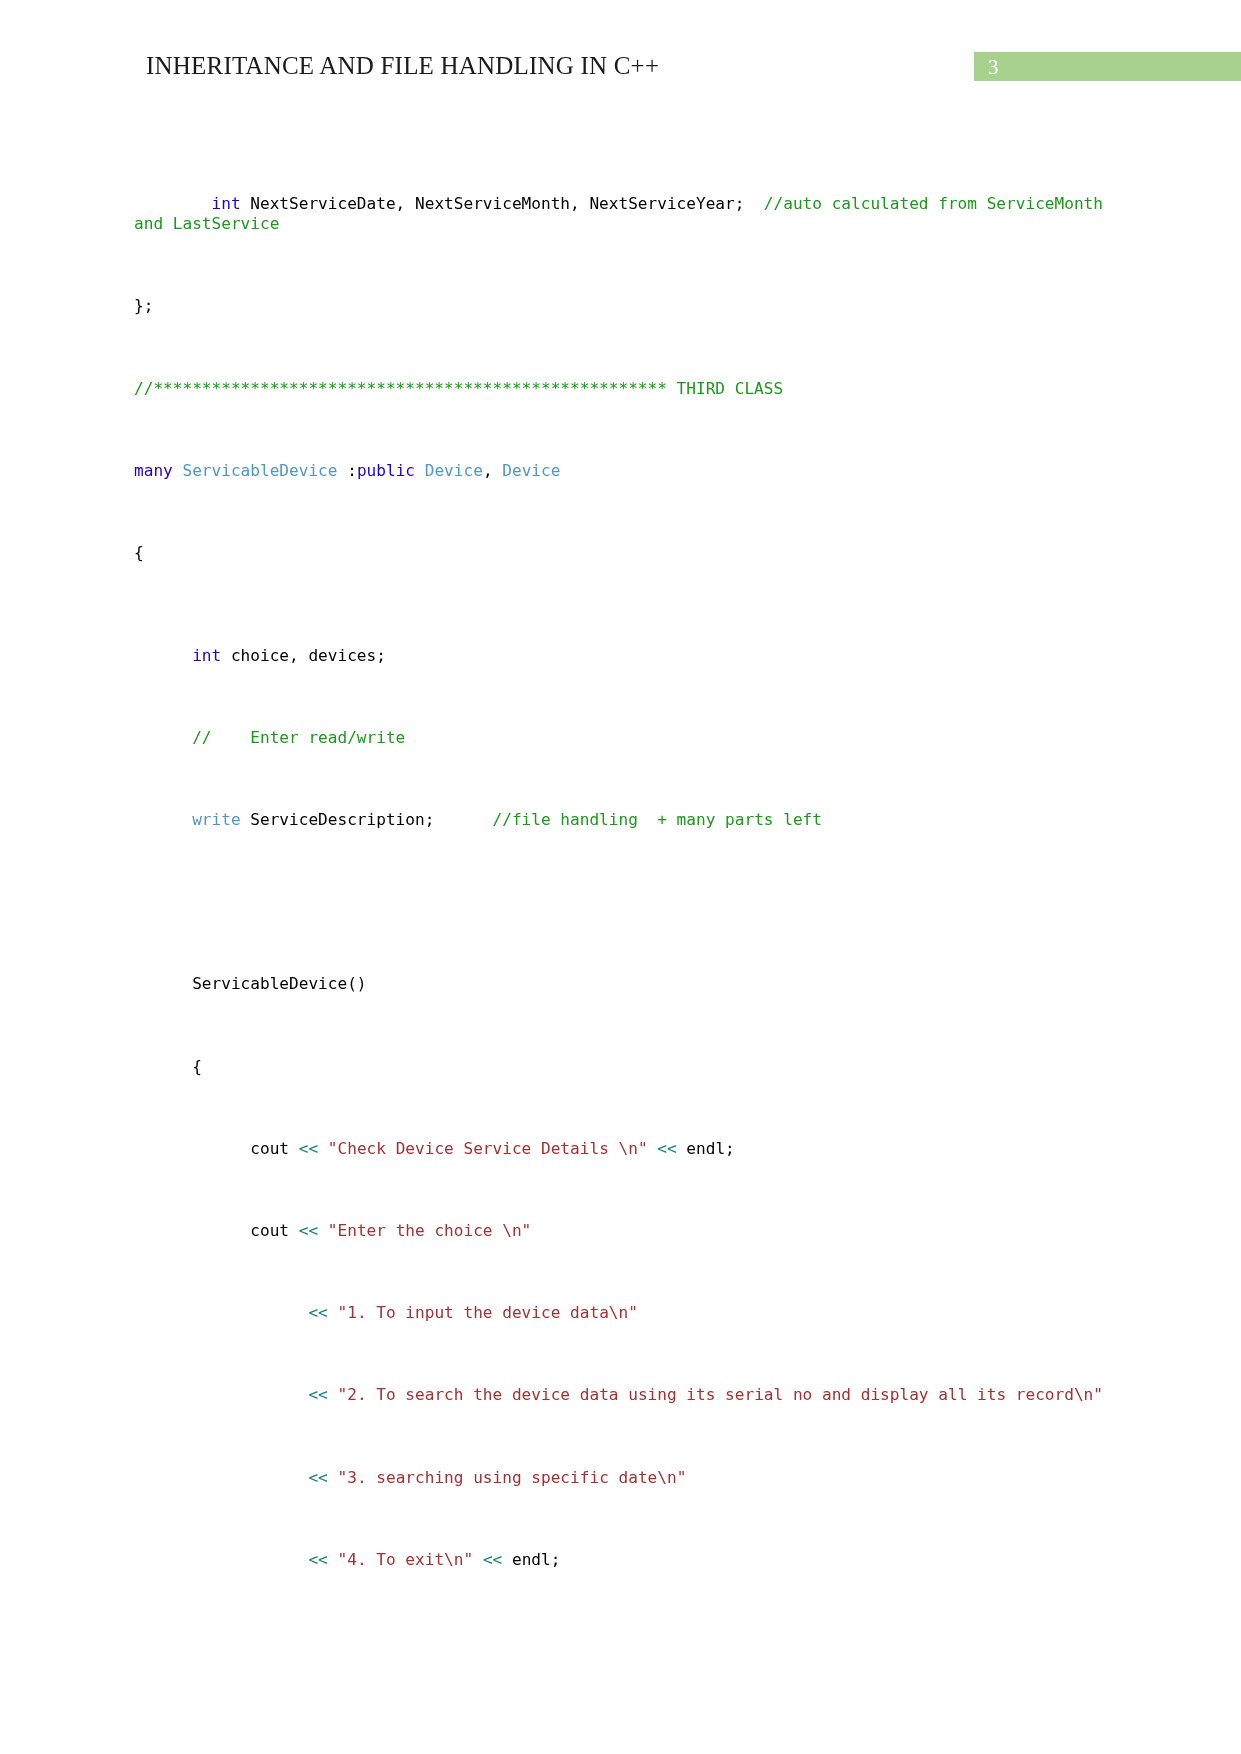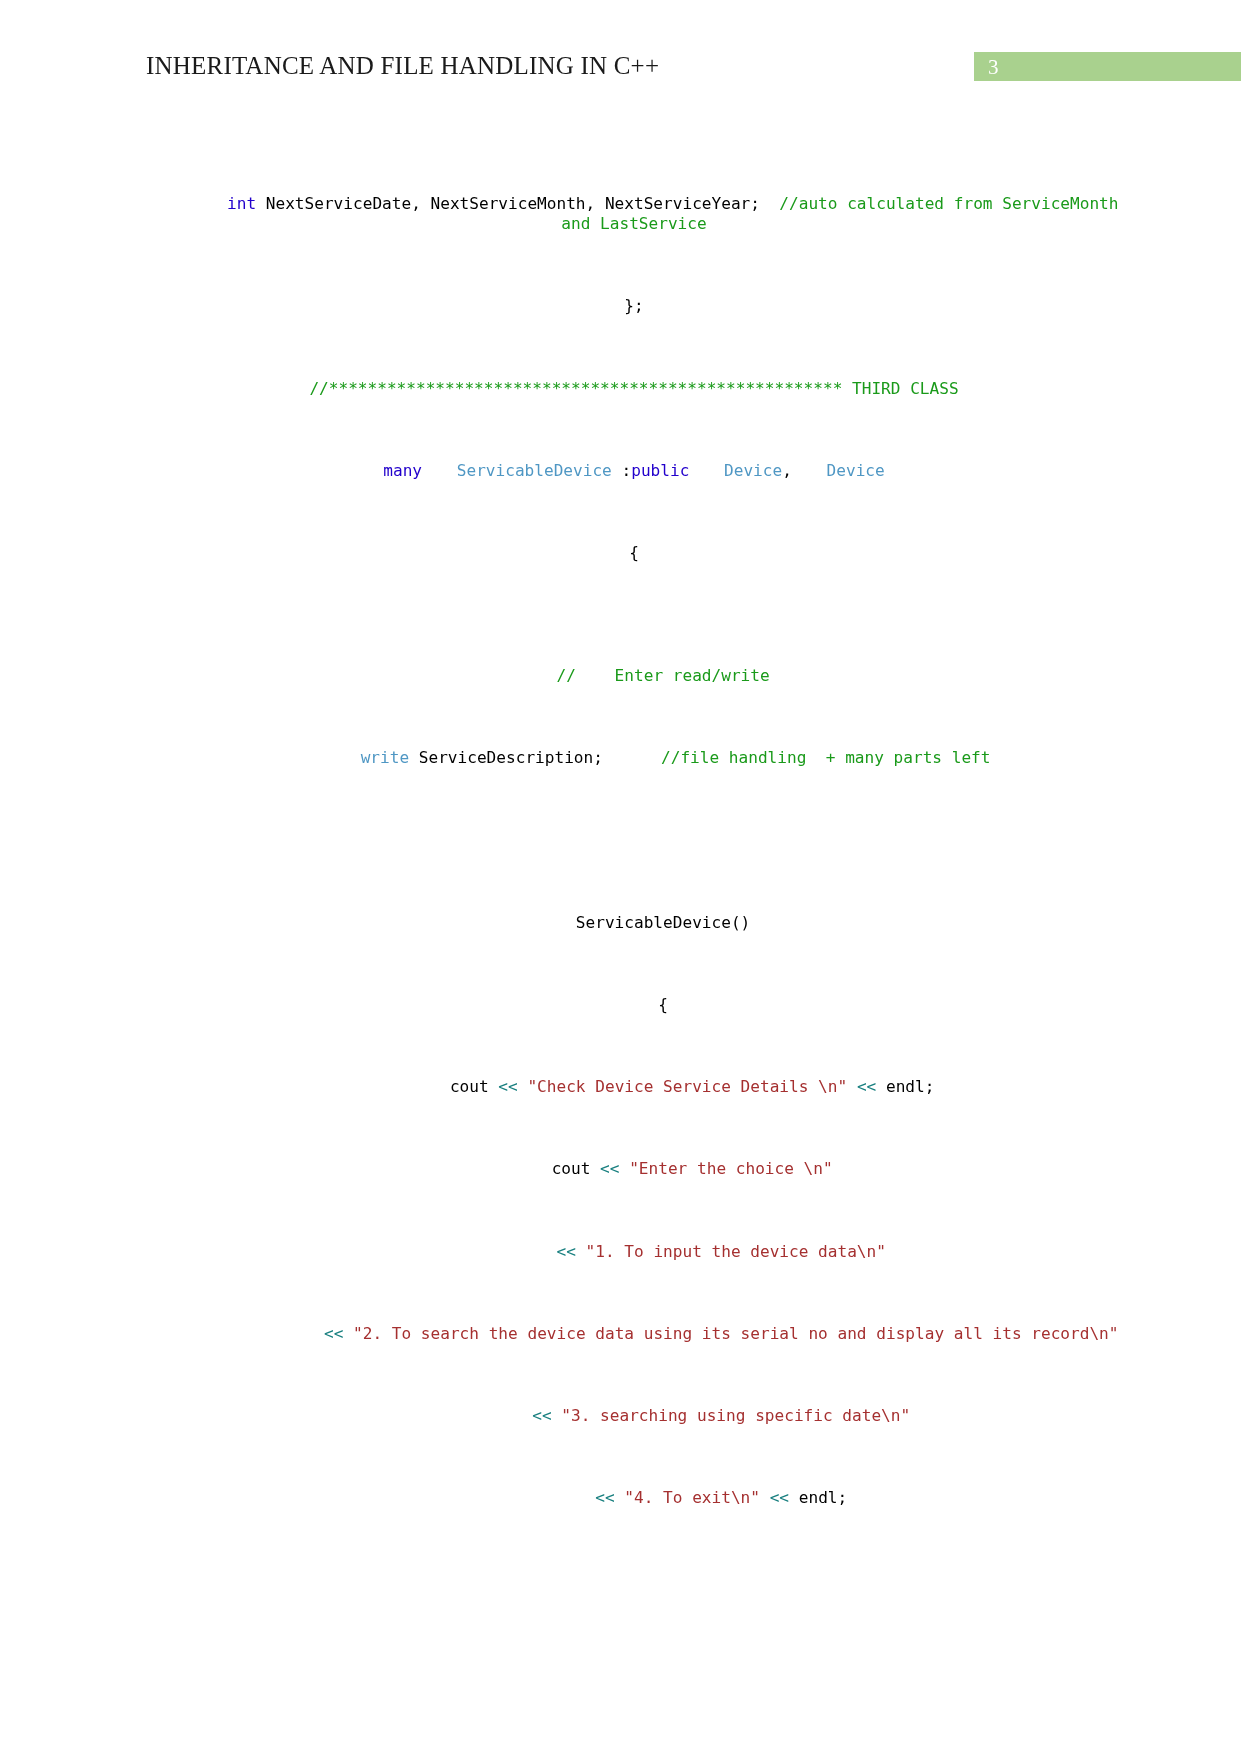"int NextServiceDate, NextServiceMonth," .ln { text-align: center -> none }
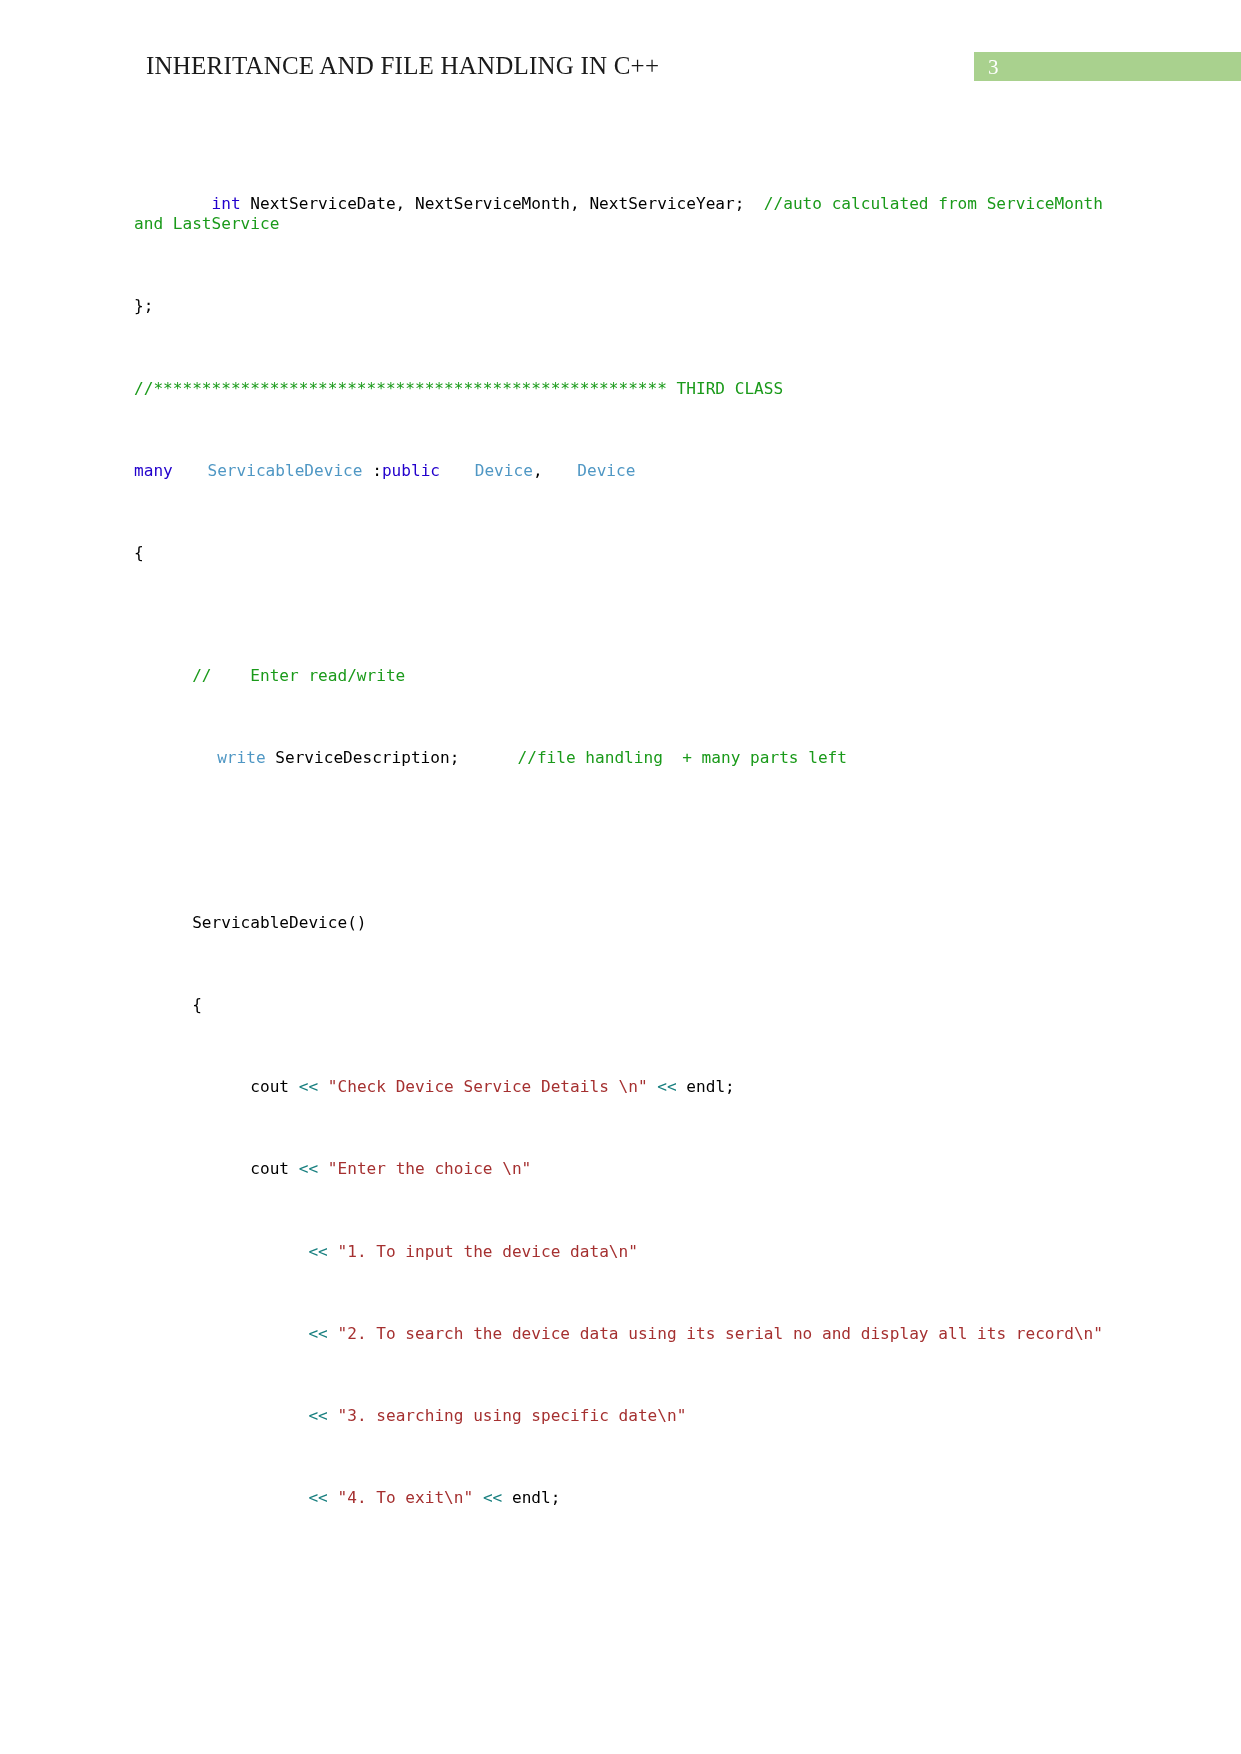"ServicableDevice" .typ { margin-left: 25px -> none }
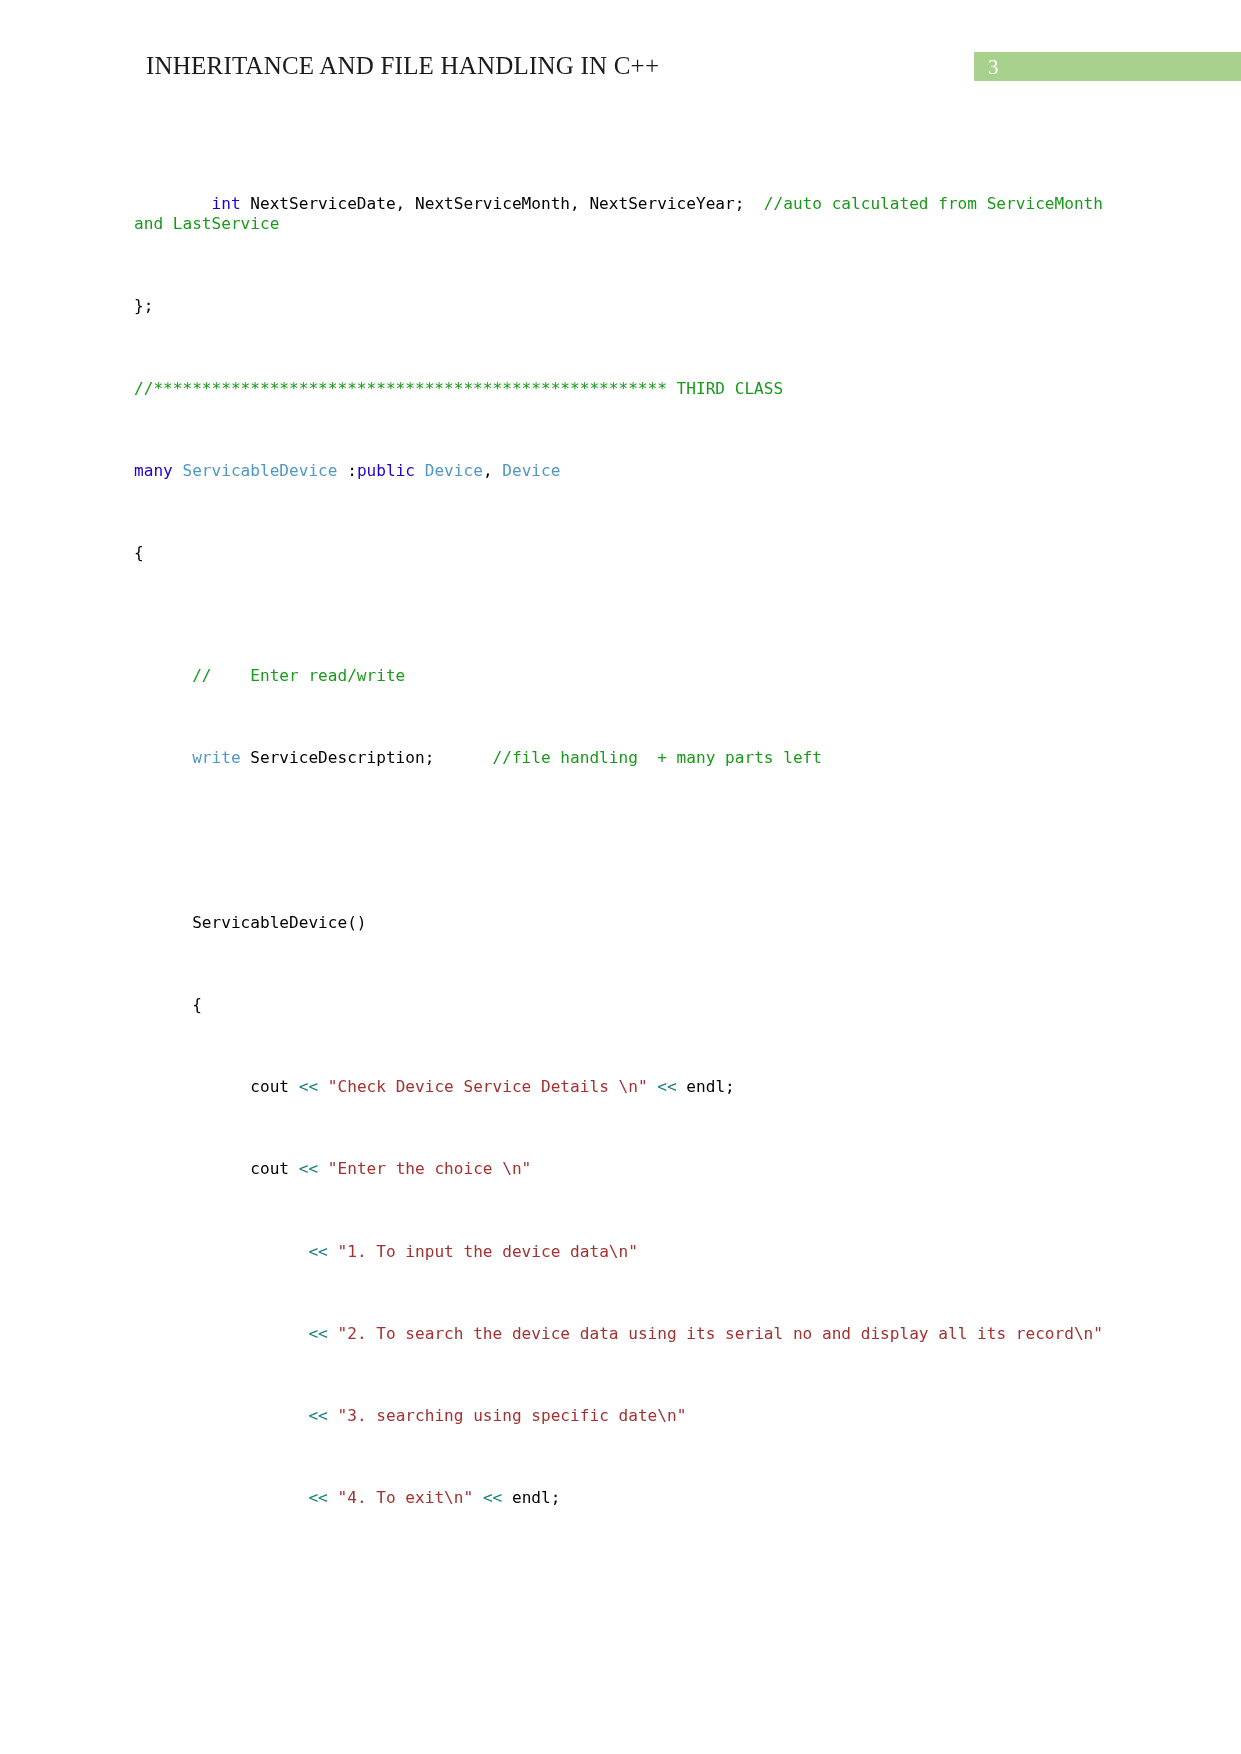"int choice, devices;" span.ln { html: none -> <span><span> </span><span>int</span><span> choice, devices;</span></span> }
